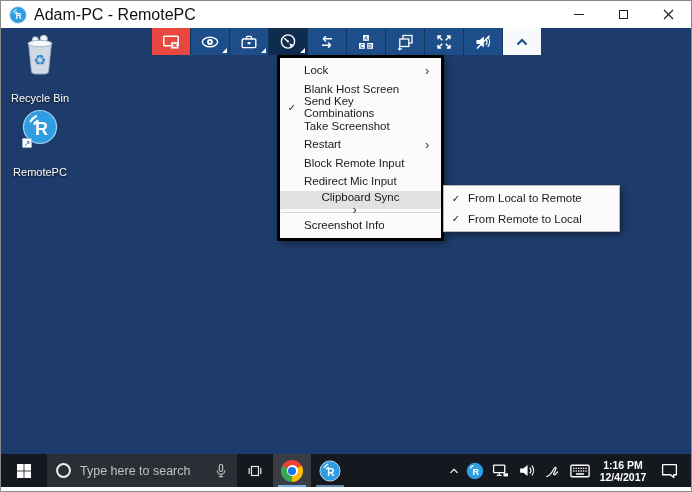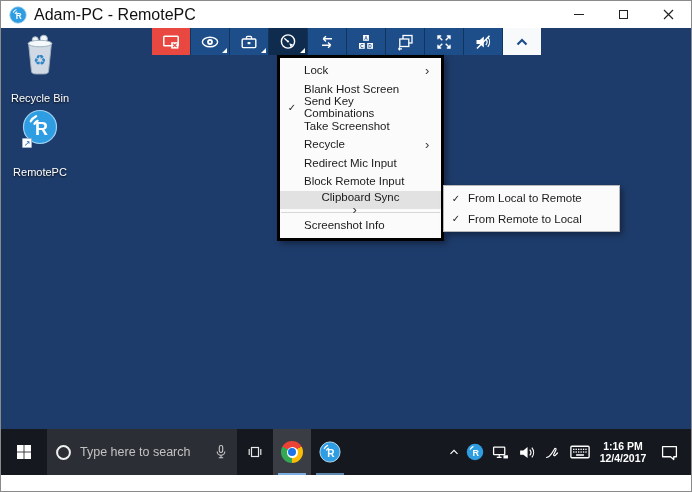"Recycle" span.mlabel { text: Recycle -> Restart }
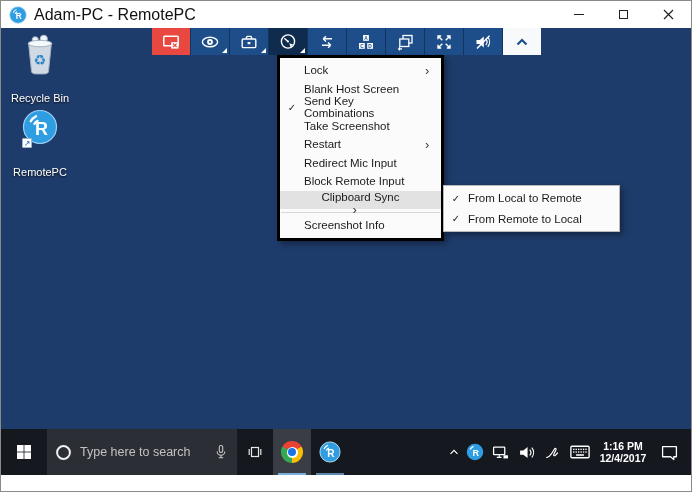"Redirect Mic Input" div.mrow { order: before "Block Remote Input" -> after "Block Remote Input" }
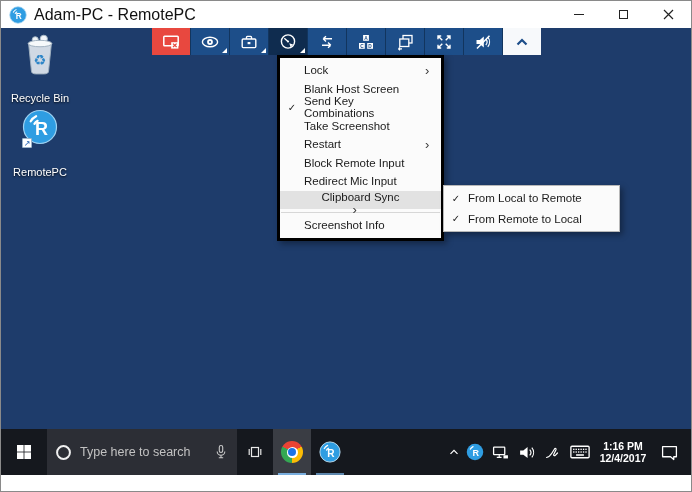"Type here to search" .taskbar { bottom: 16px -> 4px; height: 46px -> 33px }
